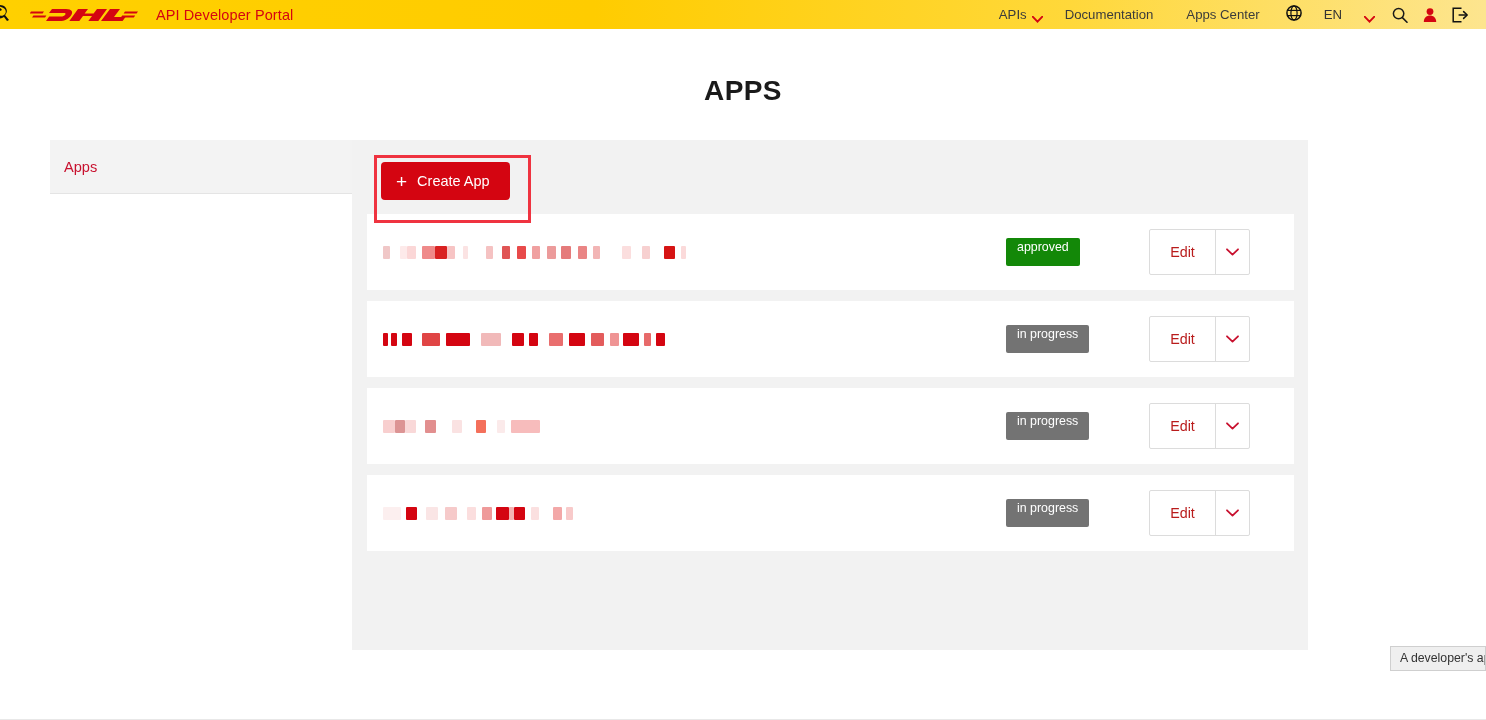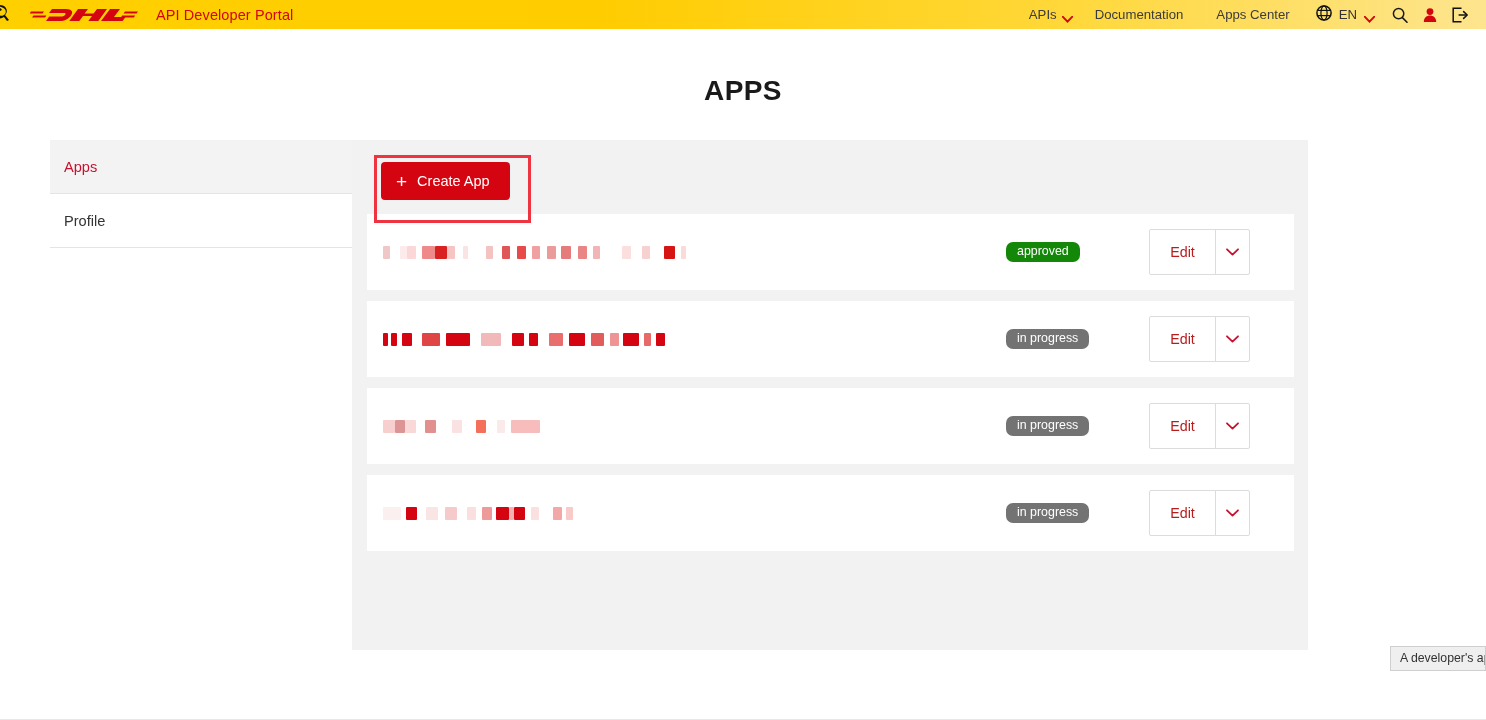"EN" .lang-group { gap: 7px -> 22px }
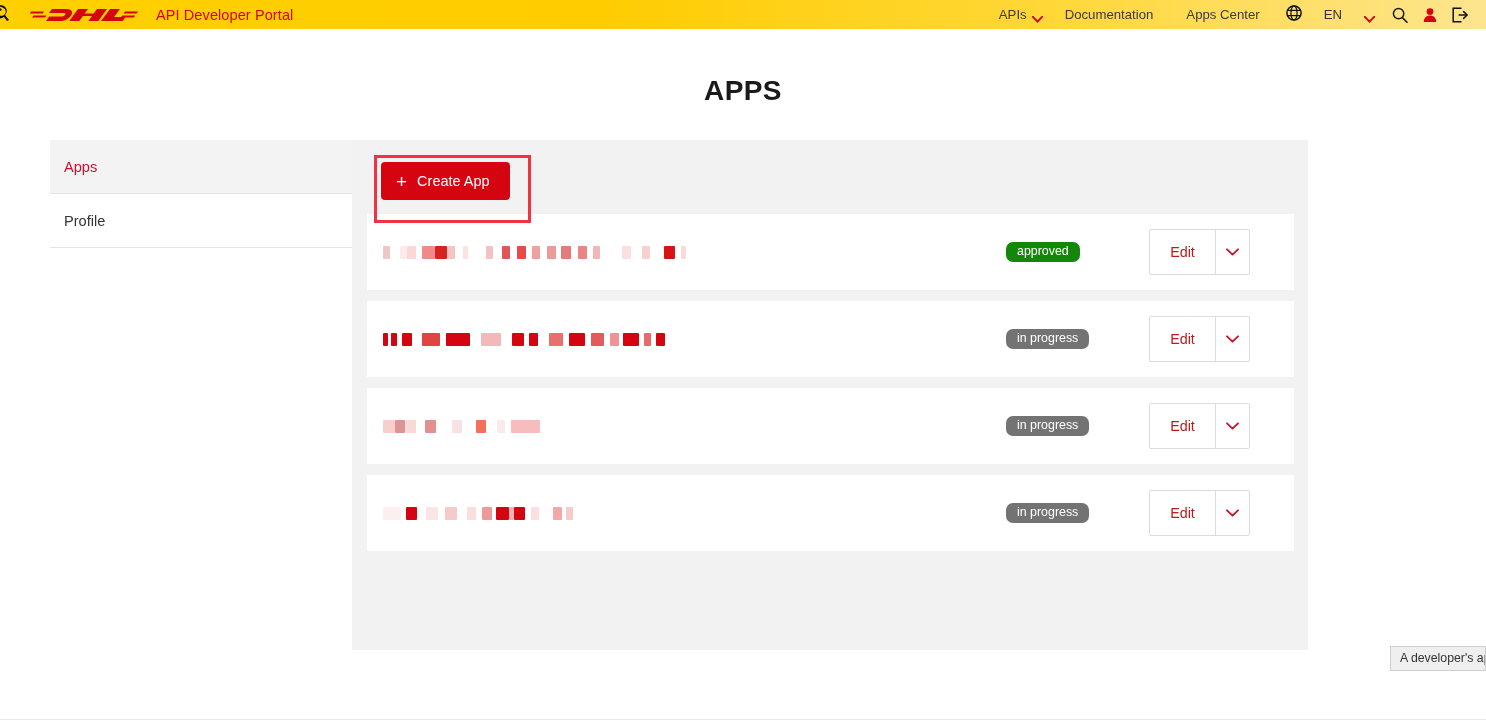"Profile" div.side-item { html: <div> <span>Profile</span> </div> -> none }
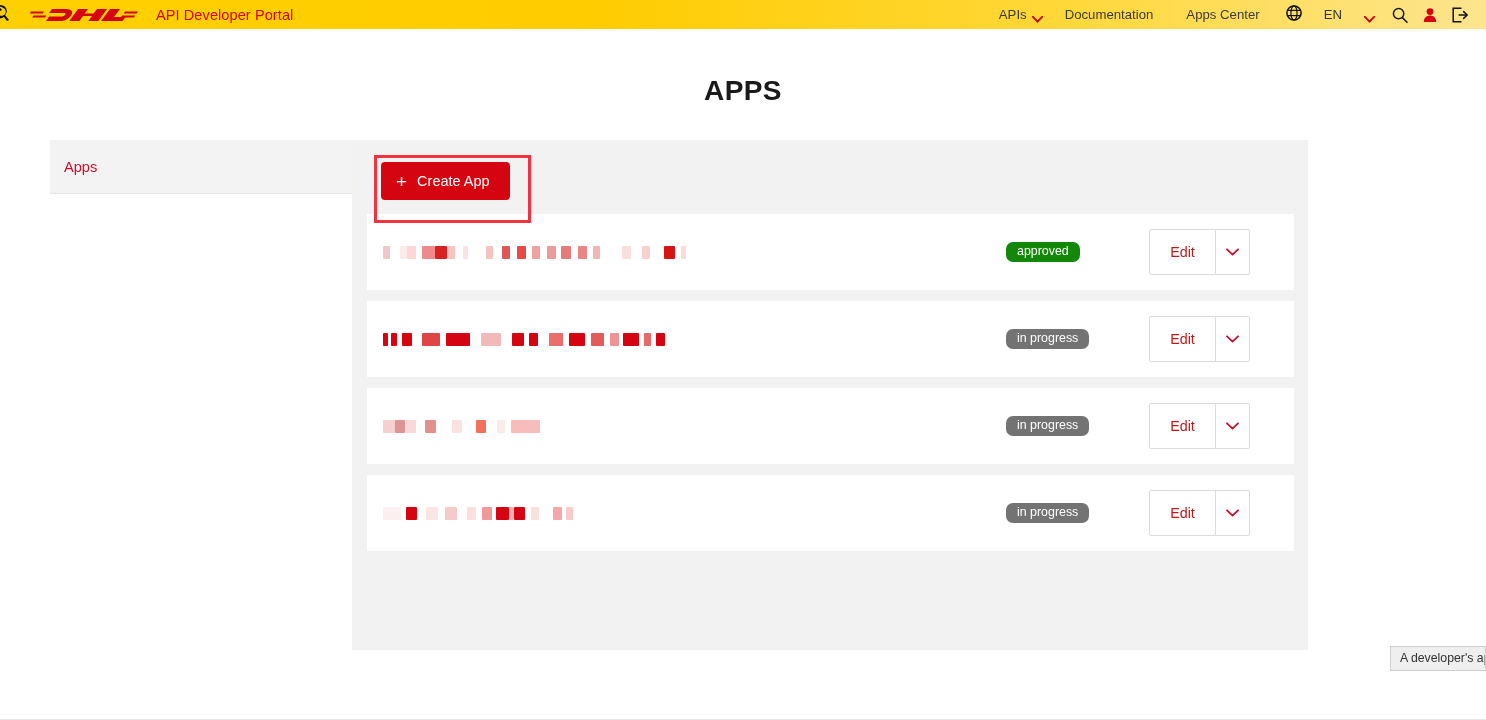"approved" .badge { border-radius: 7px -> 2px; padding: 3px 11px 4px -> 3px 11px 12px }
